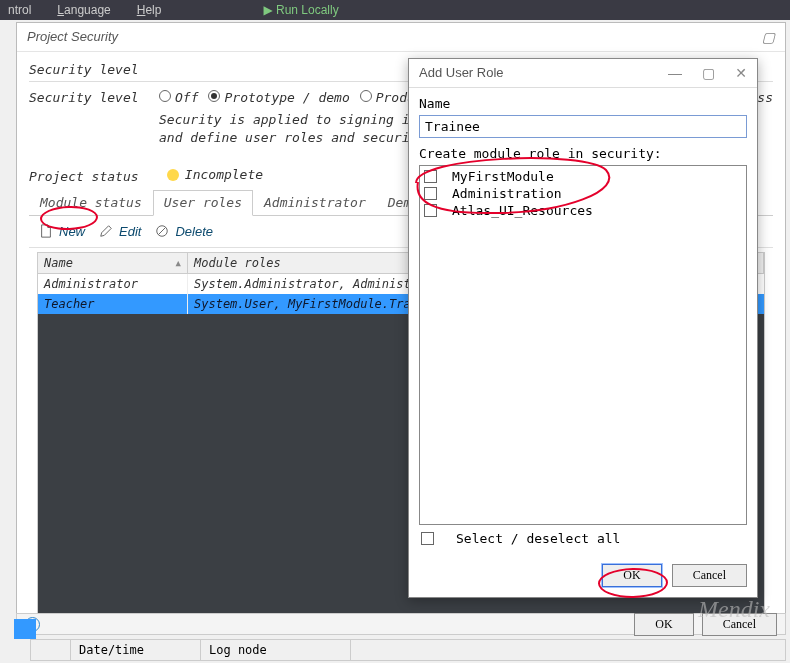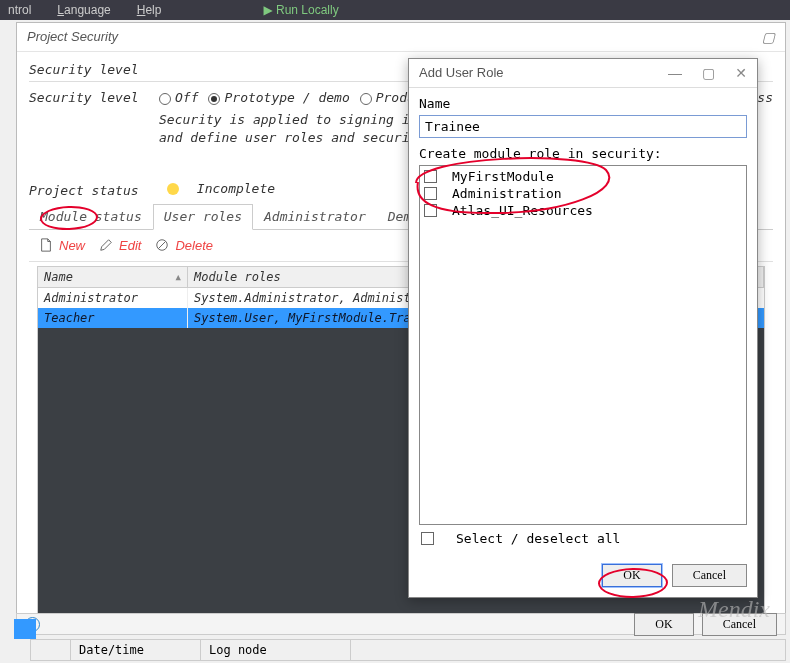"Off" .radio { align-items: flex-end -> flex-start }
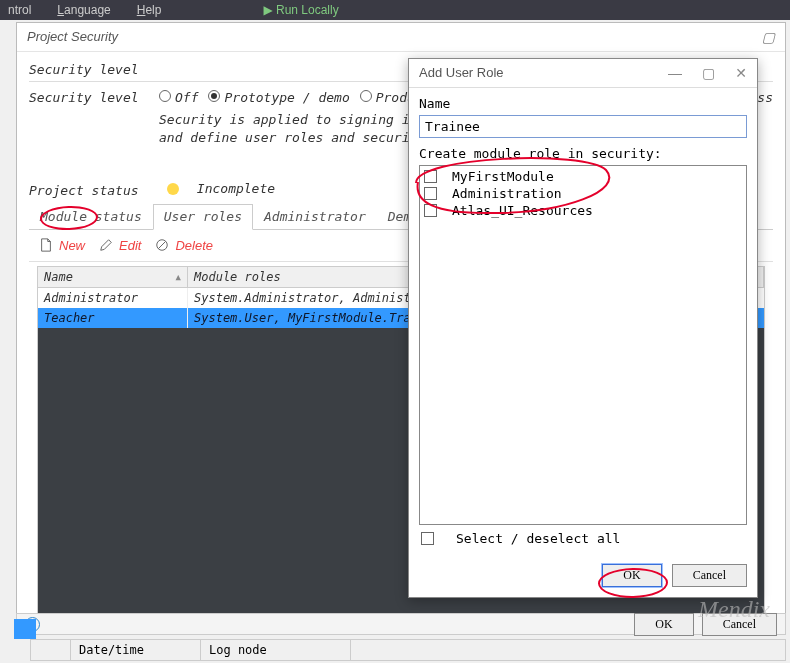"Incomplete" .status { gap: 18px -> 6px; margin-top: 20px -> 6px }
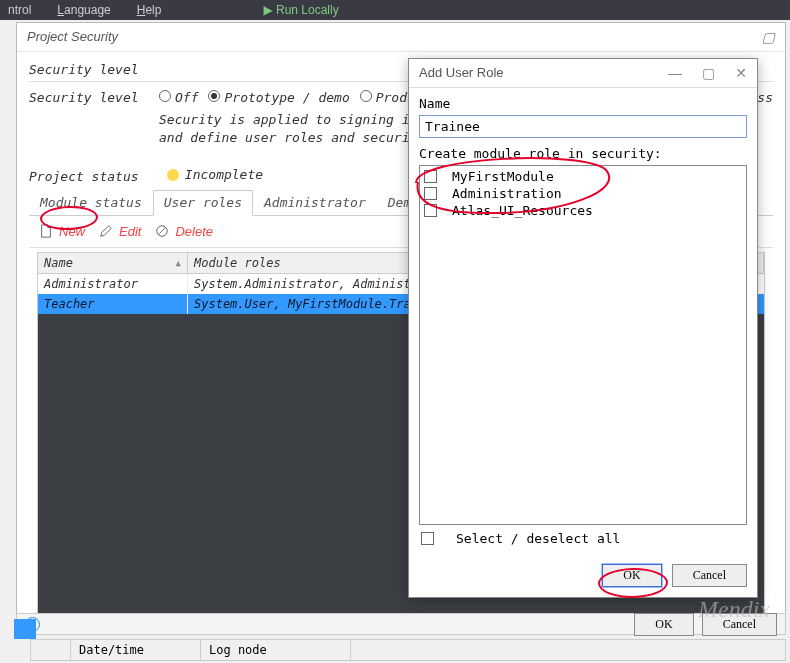"New" .toolbtn { color: #ef4444 -> #0c4a6e }
